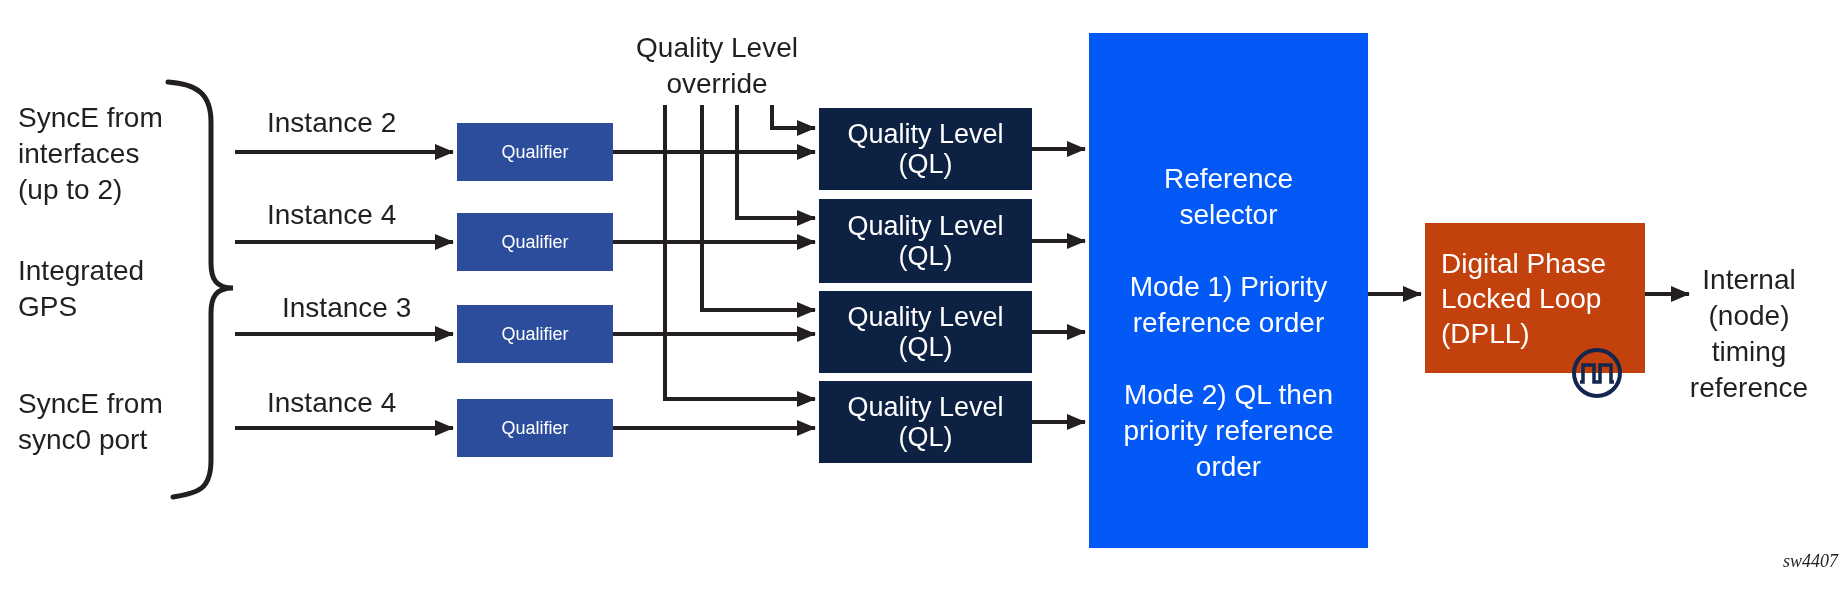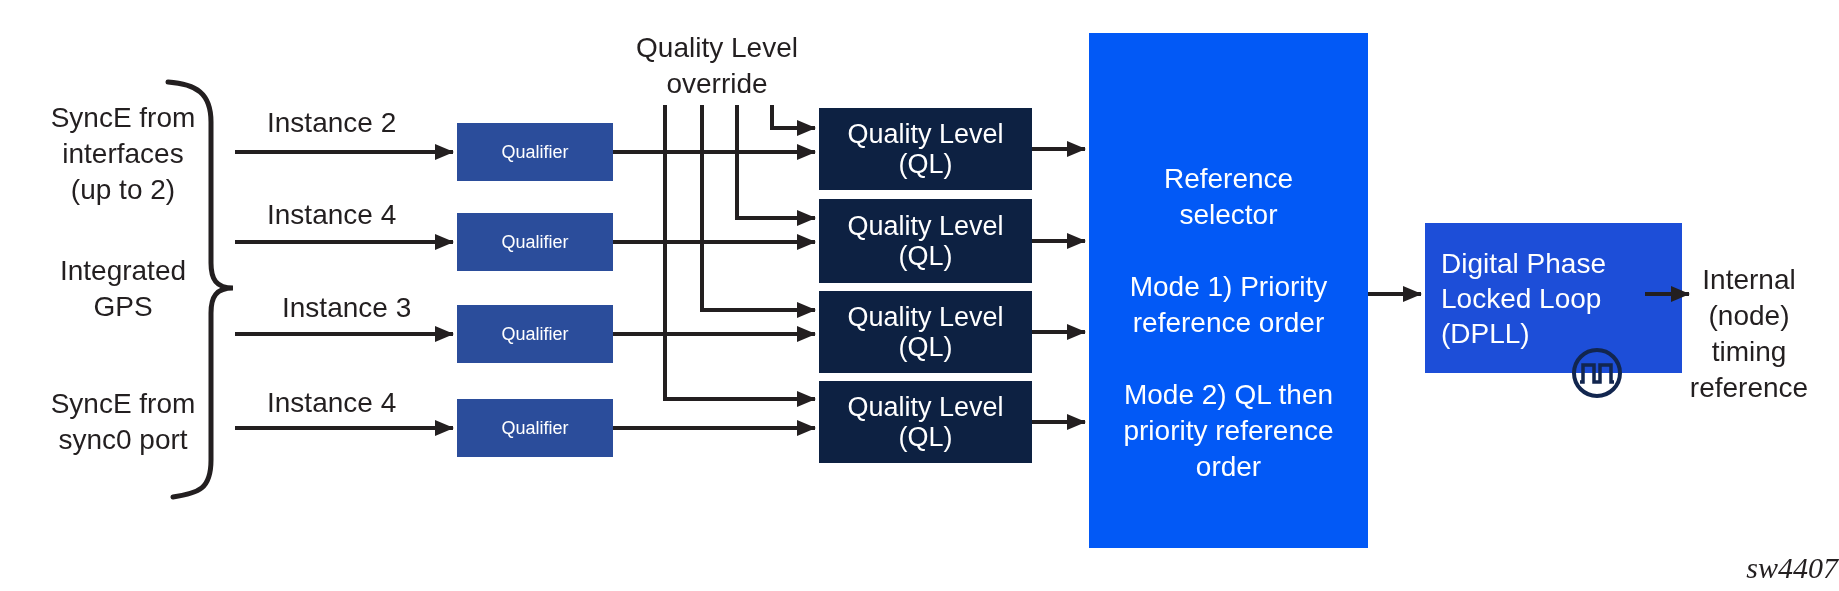"SyncE from" .preline { text-align: center -> none }
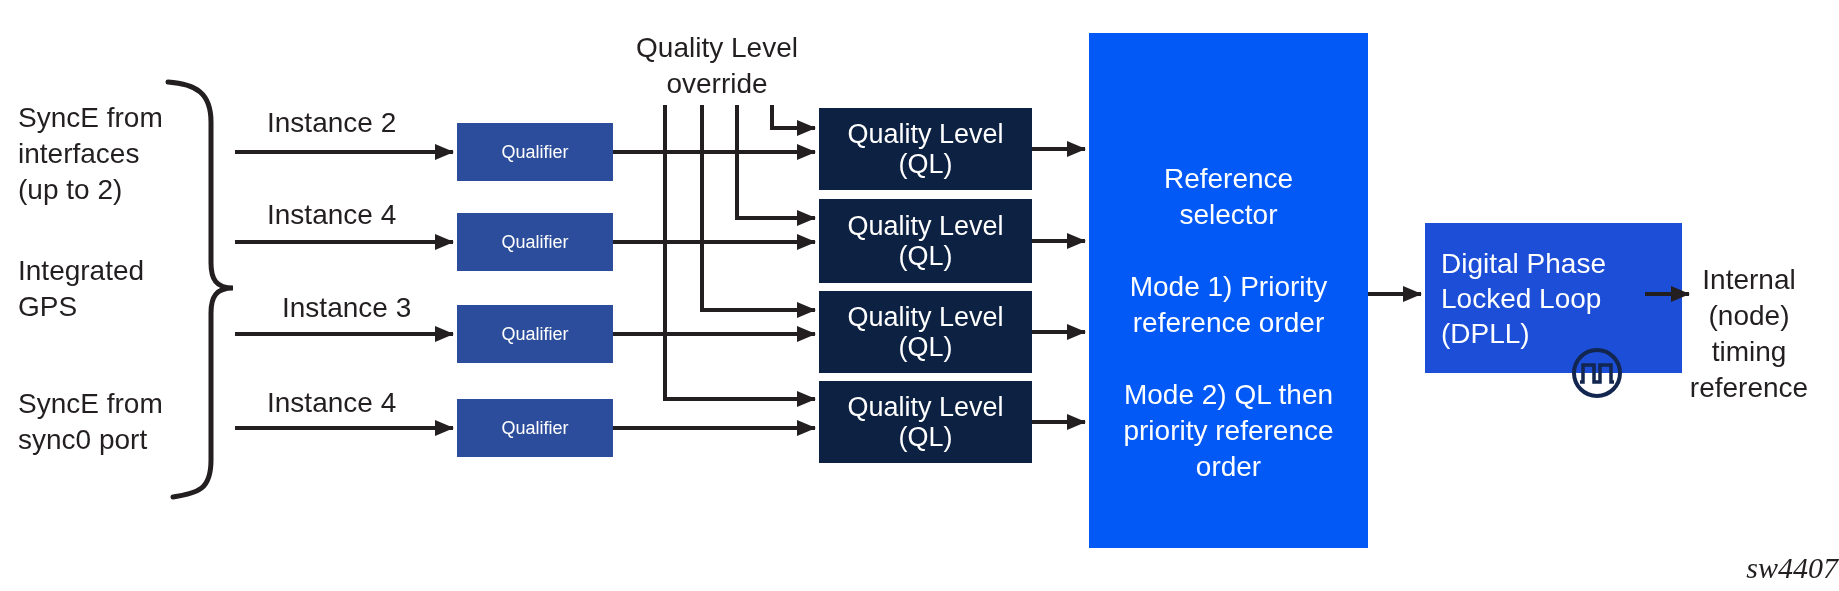"Digital Phase" div.abs { background-color: #1d4ed8 -> #c2410c; width: 257px -> 220px }
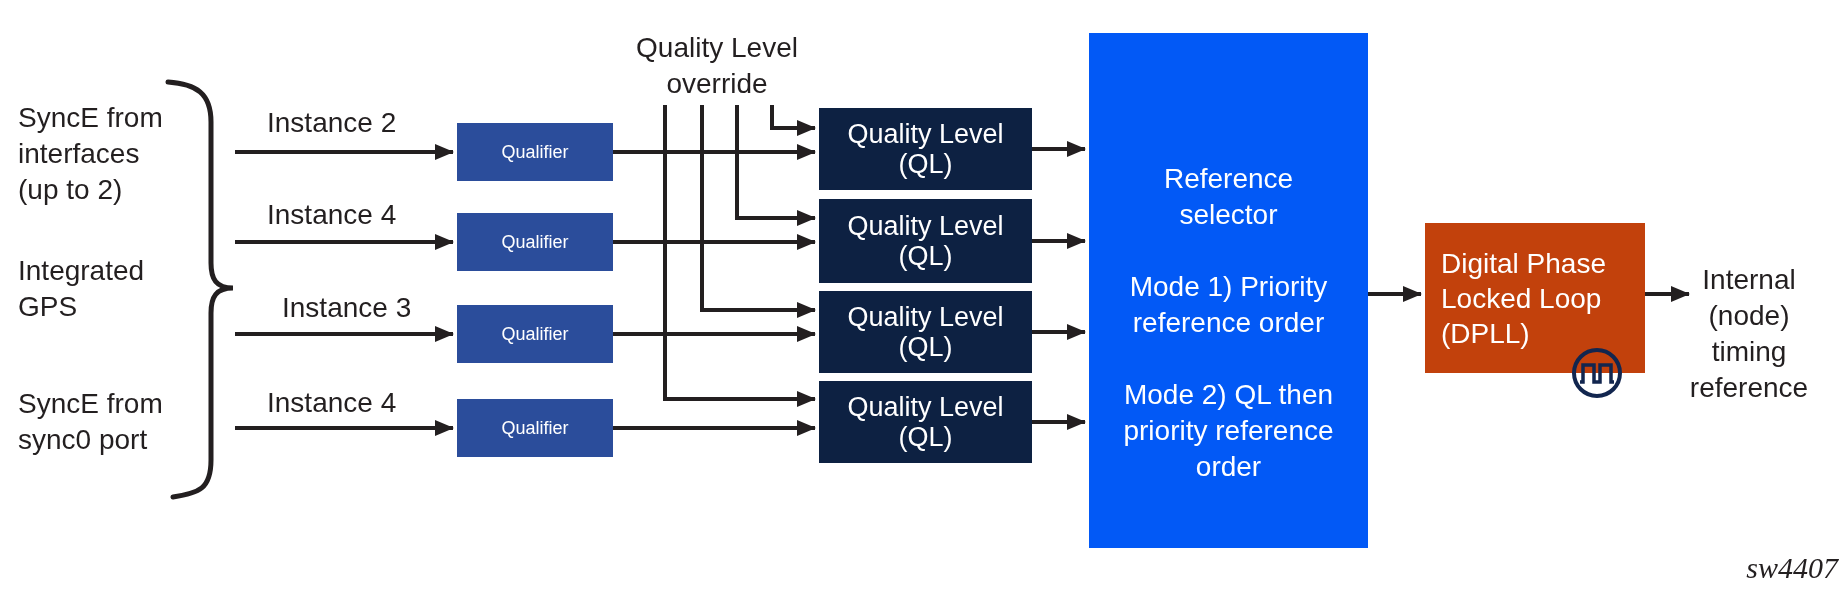"sw4407" .watermark { font-size: 30px -> 18px }
